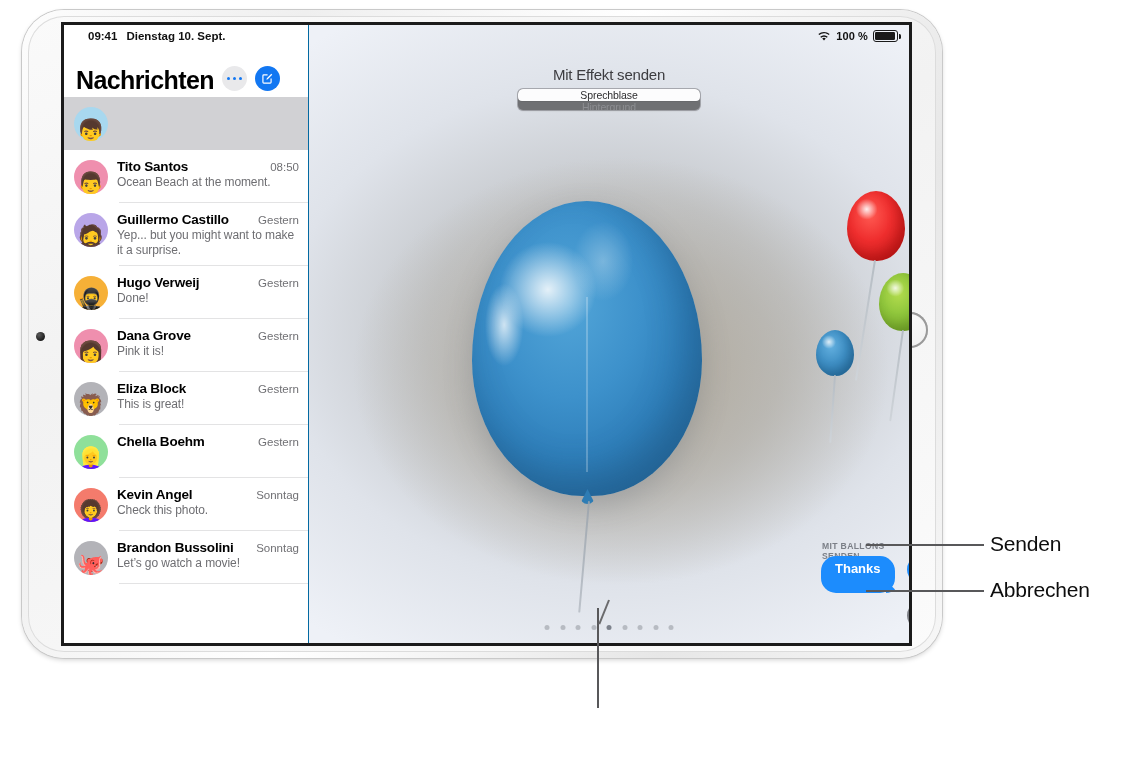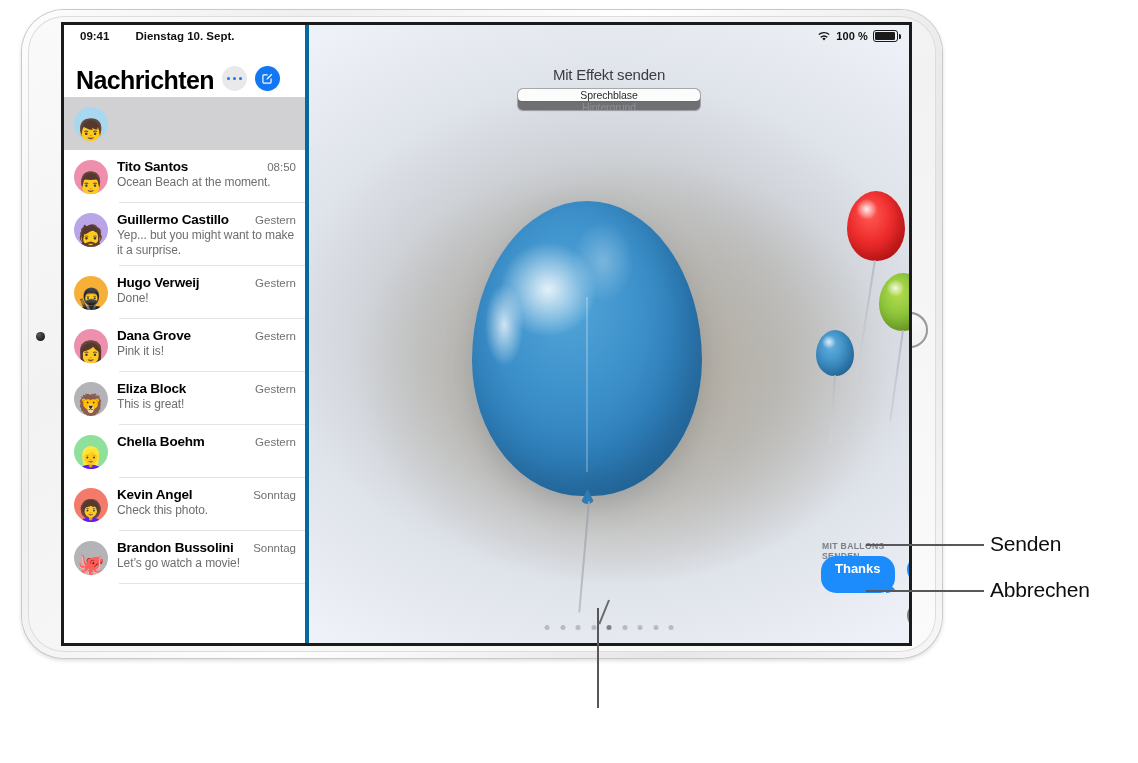"09:41" .sb-left { gap: 26px -> 9px; padding-left: 16px -> 24px }
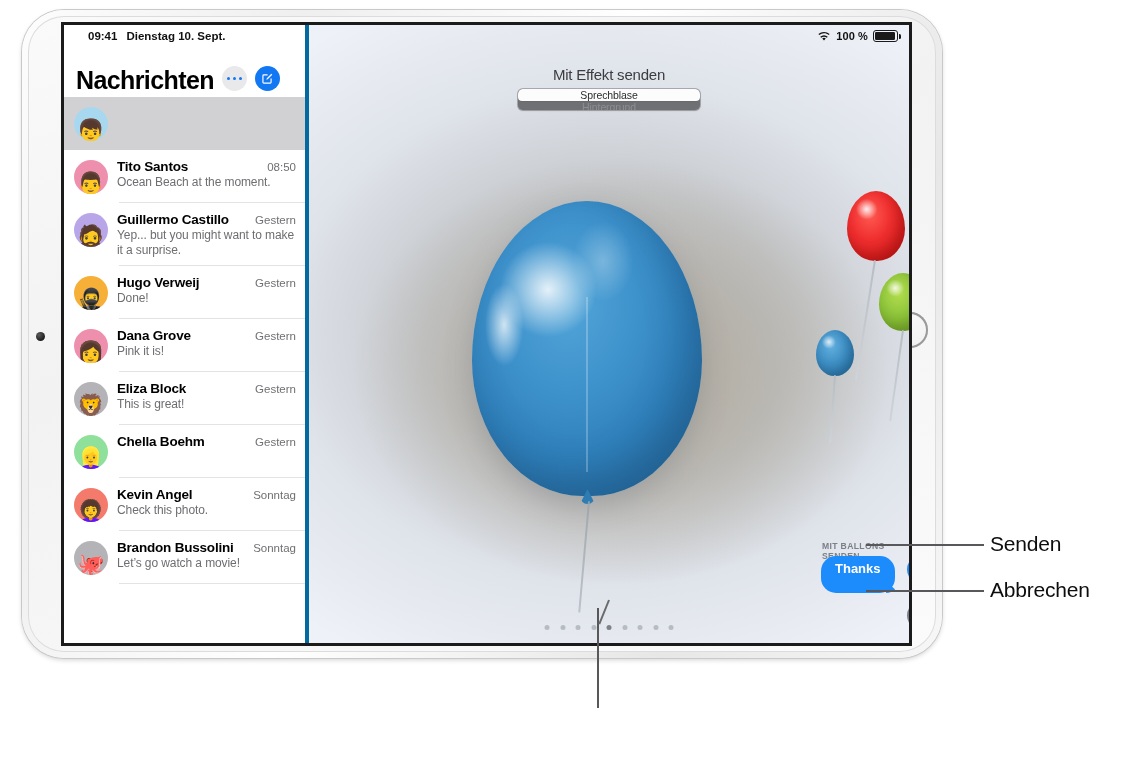"Nachrichten" .sidebar { border-right: 4px solid #0369a1 -> 1px solid #0369a1 }
